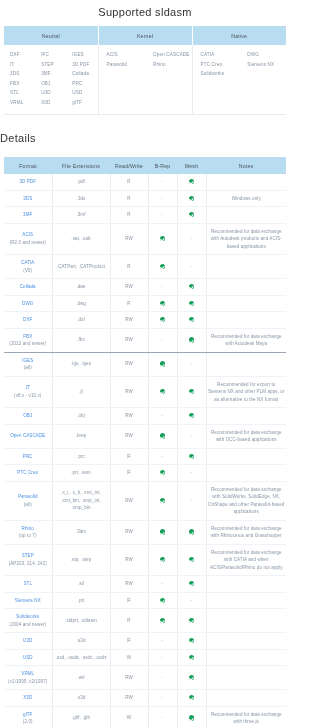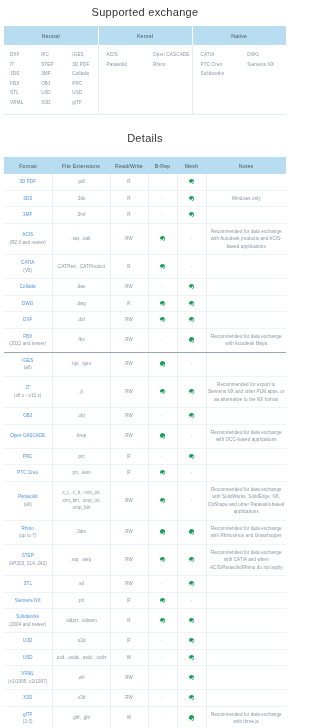"Supported exchange" h1.section-title { text: exchange -> sldasm }
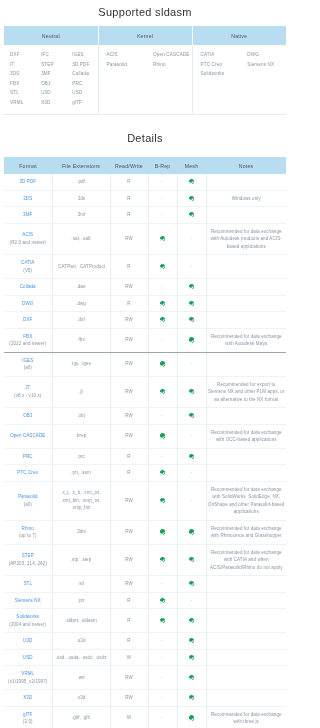"Details" .details-title { text-align: center -> none }
